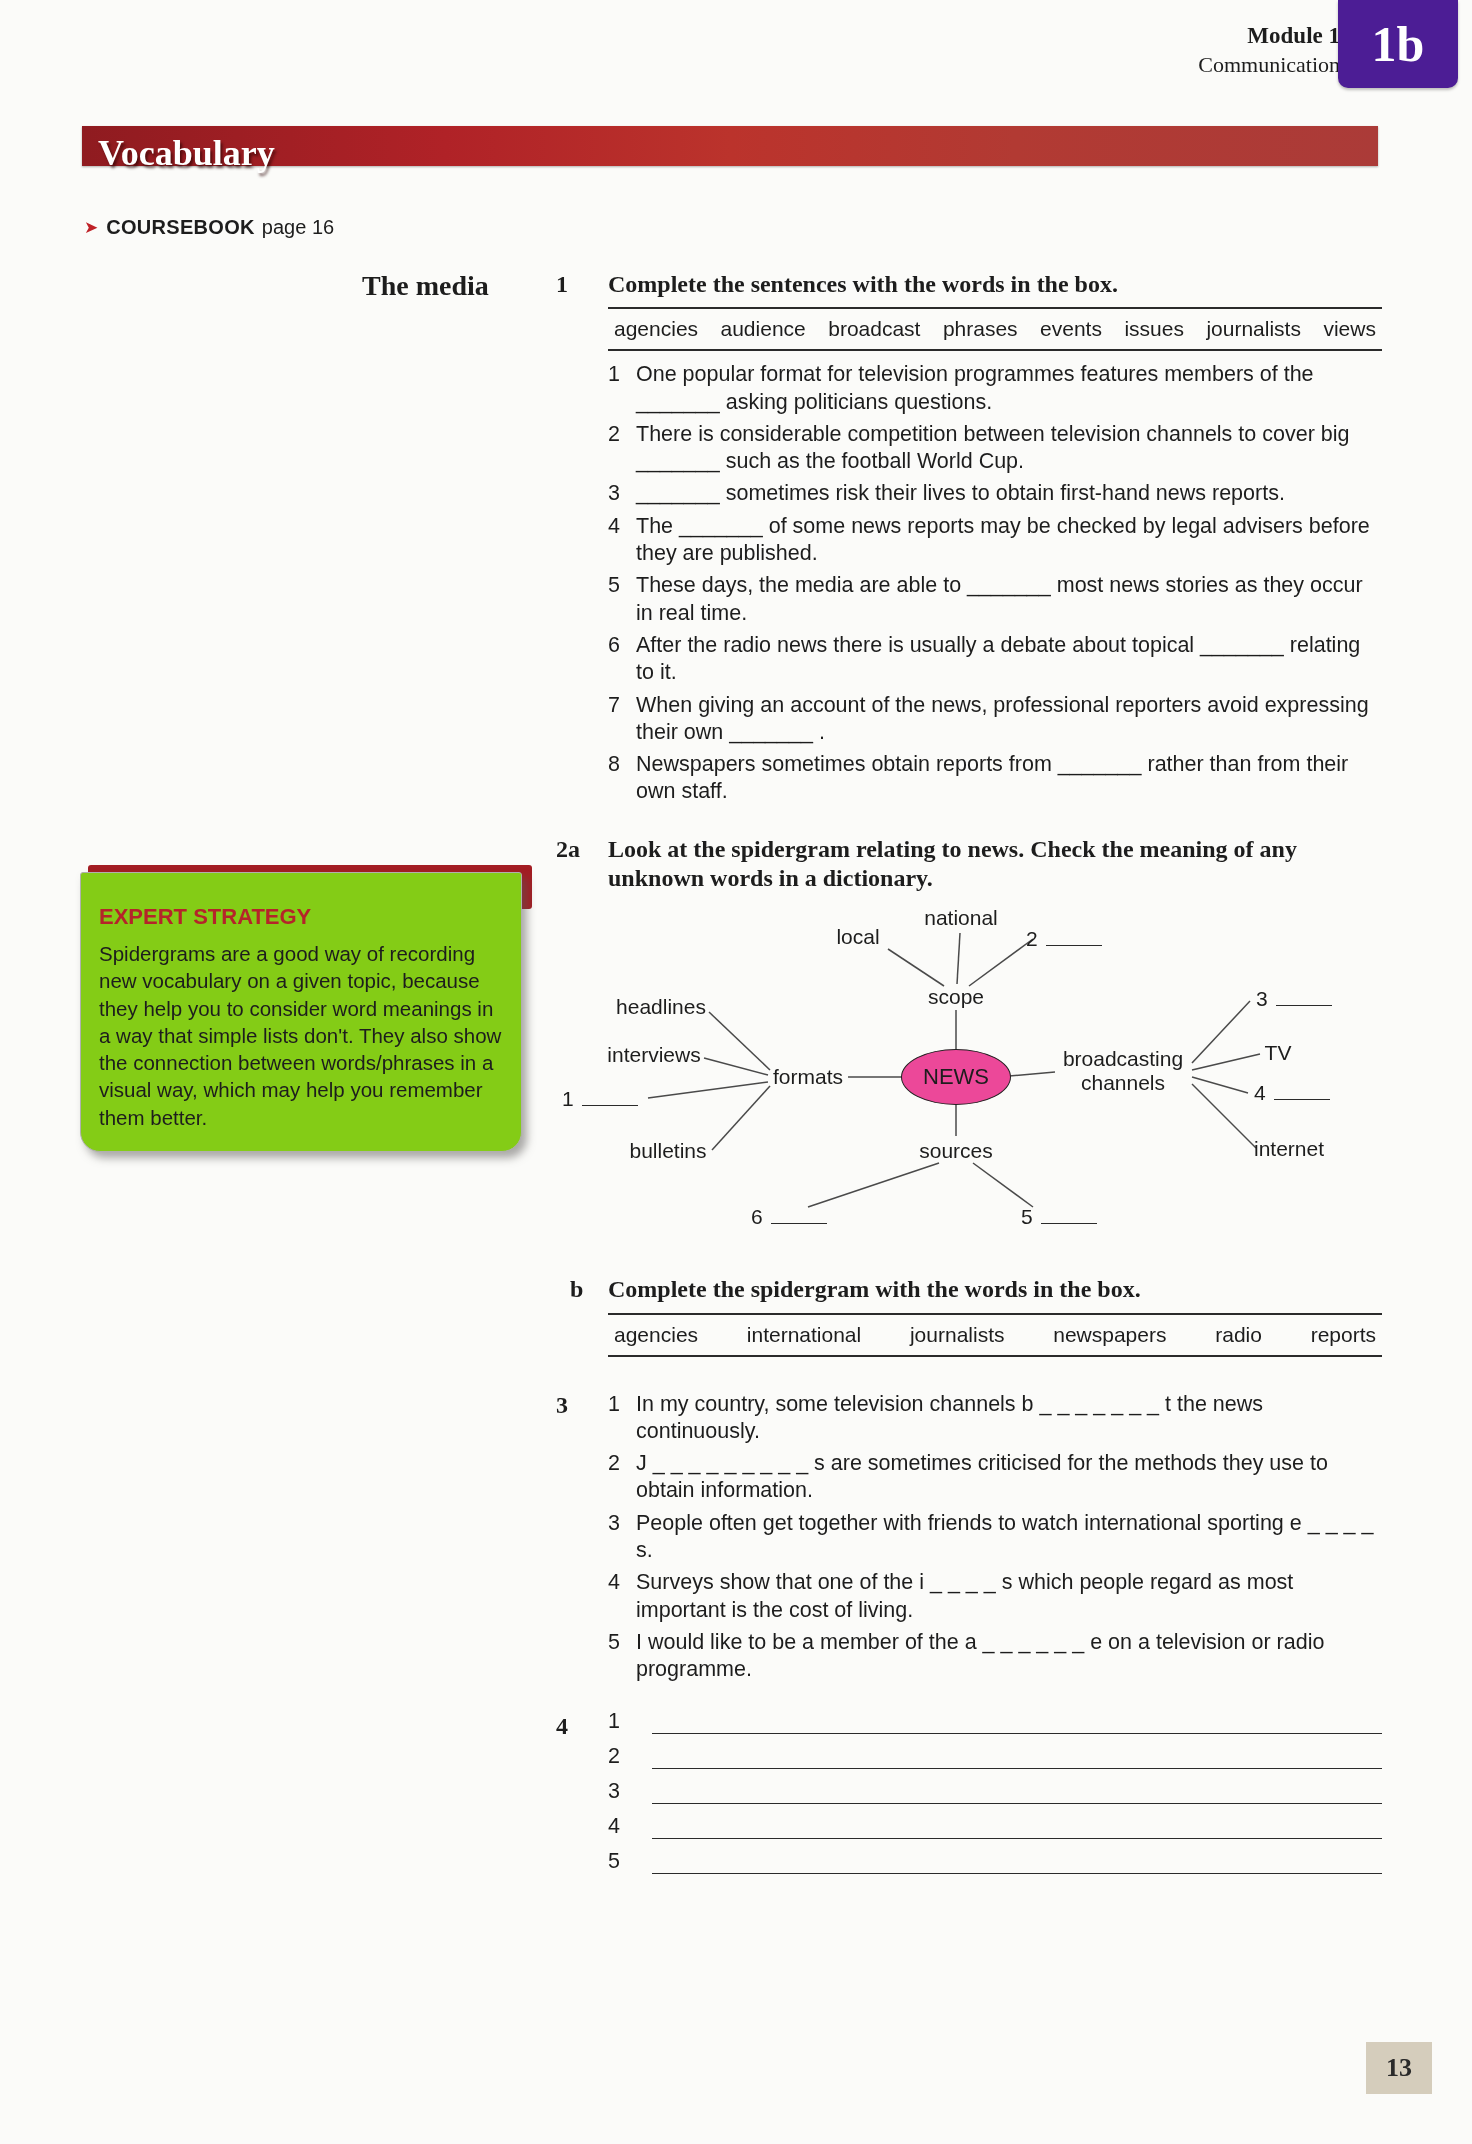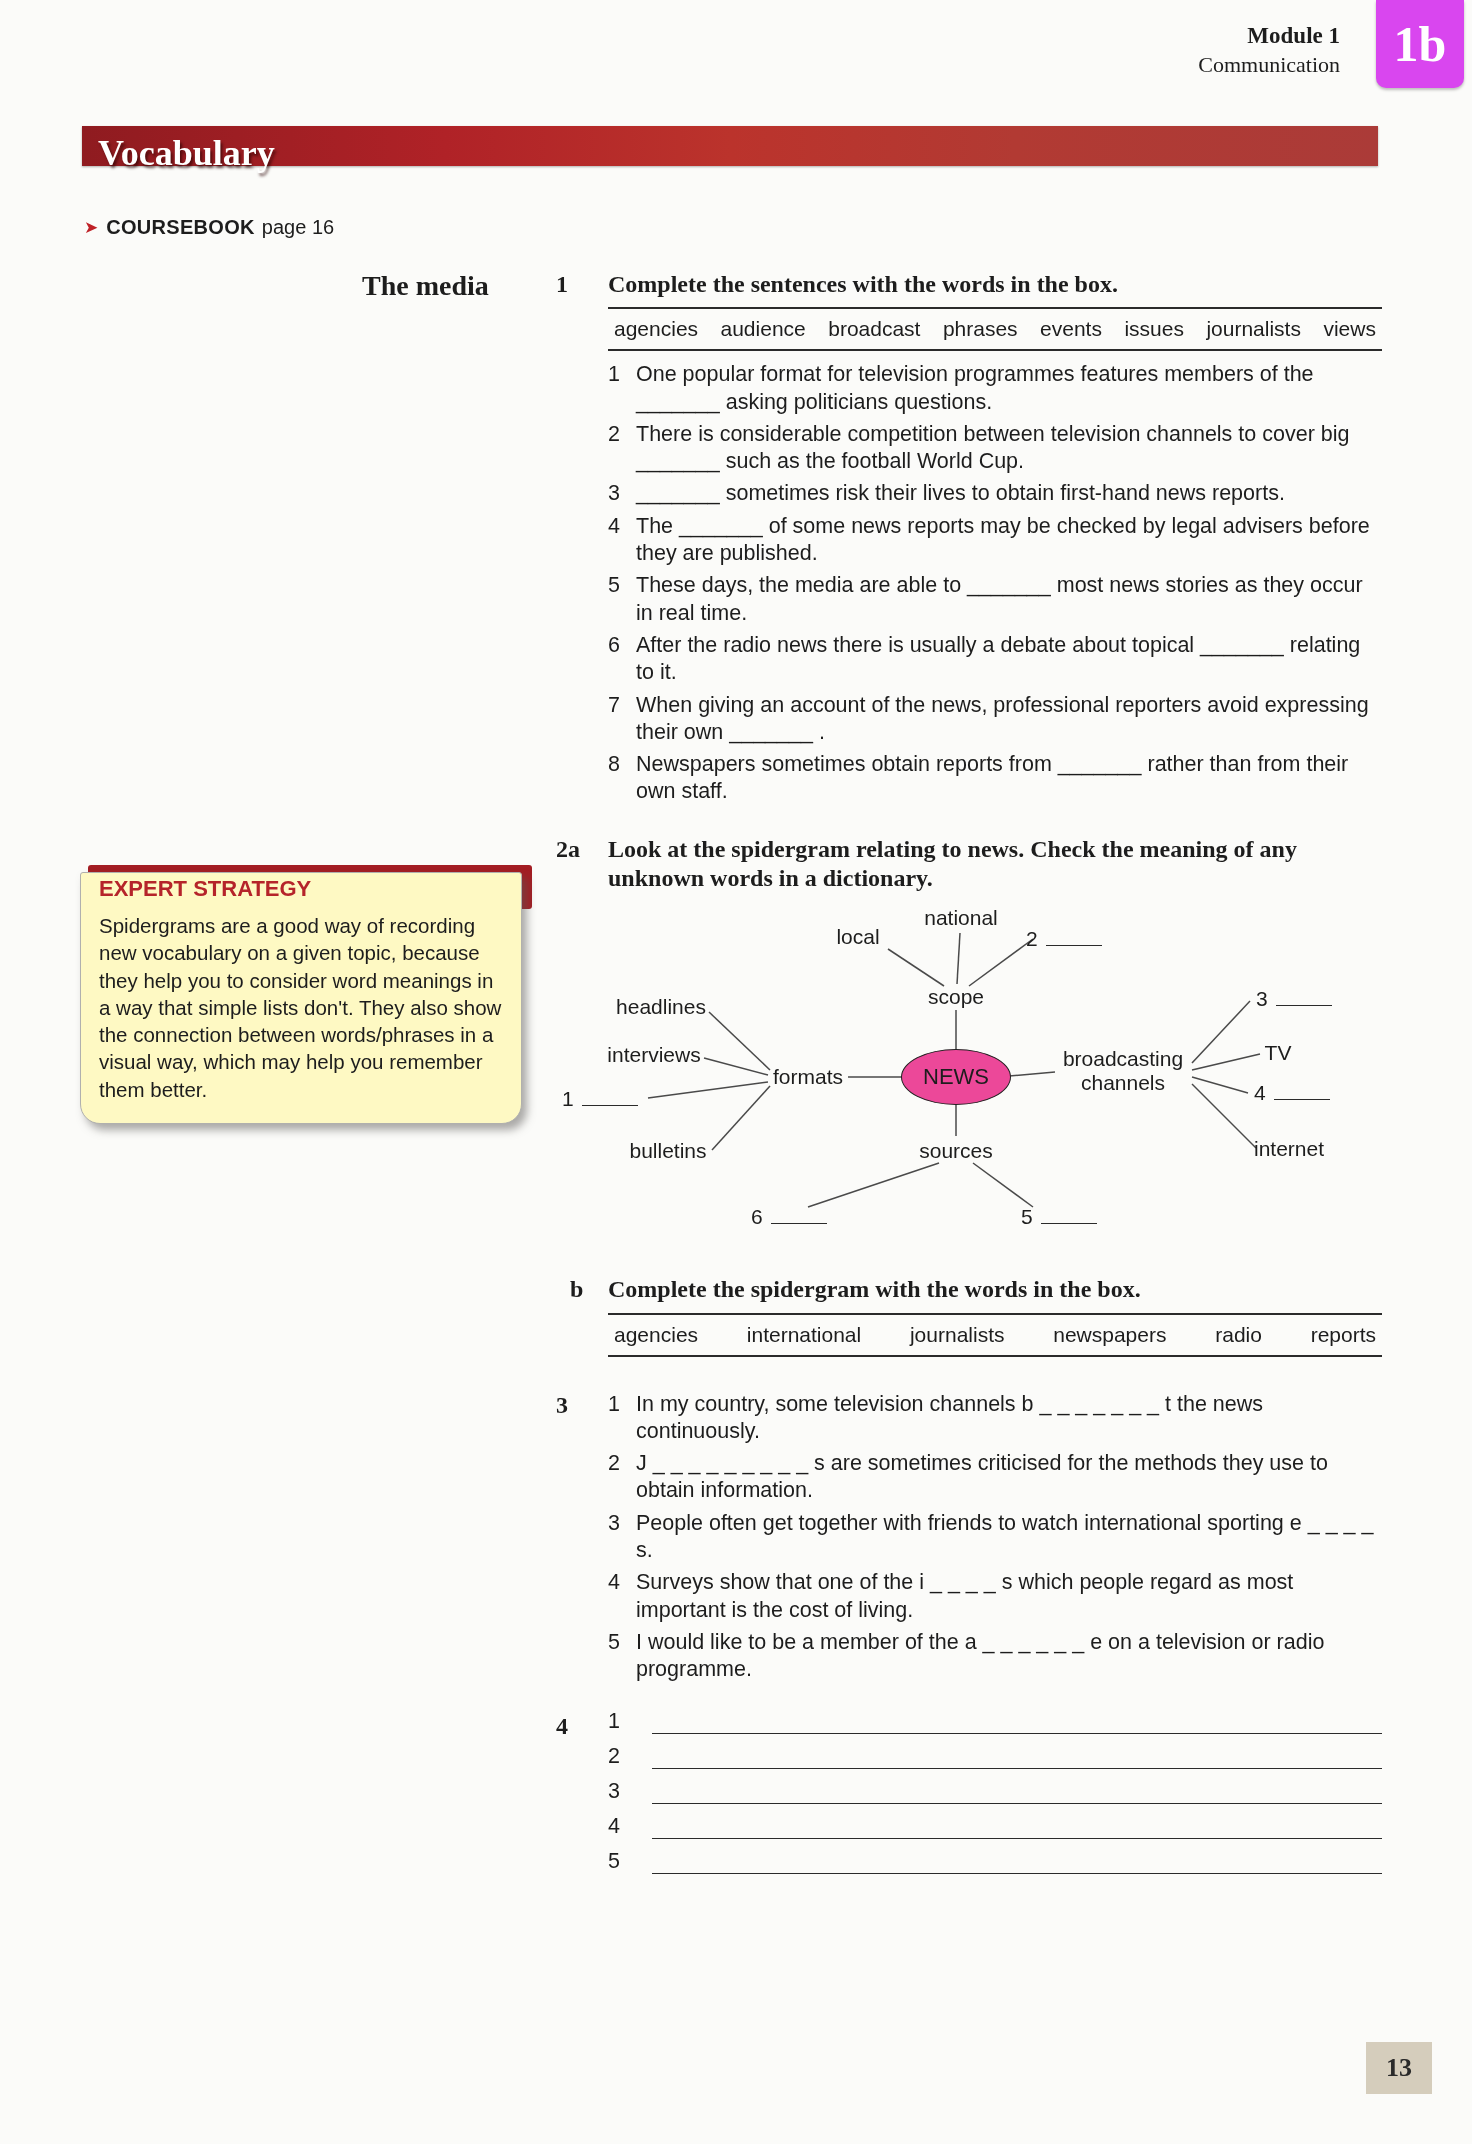"1b" .tab { background: #d946ef -> #4c1d95; right: 8px -> 14px; width: 88px -> 120px }
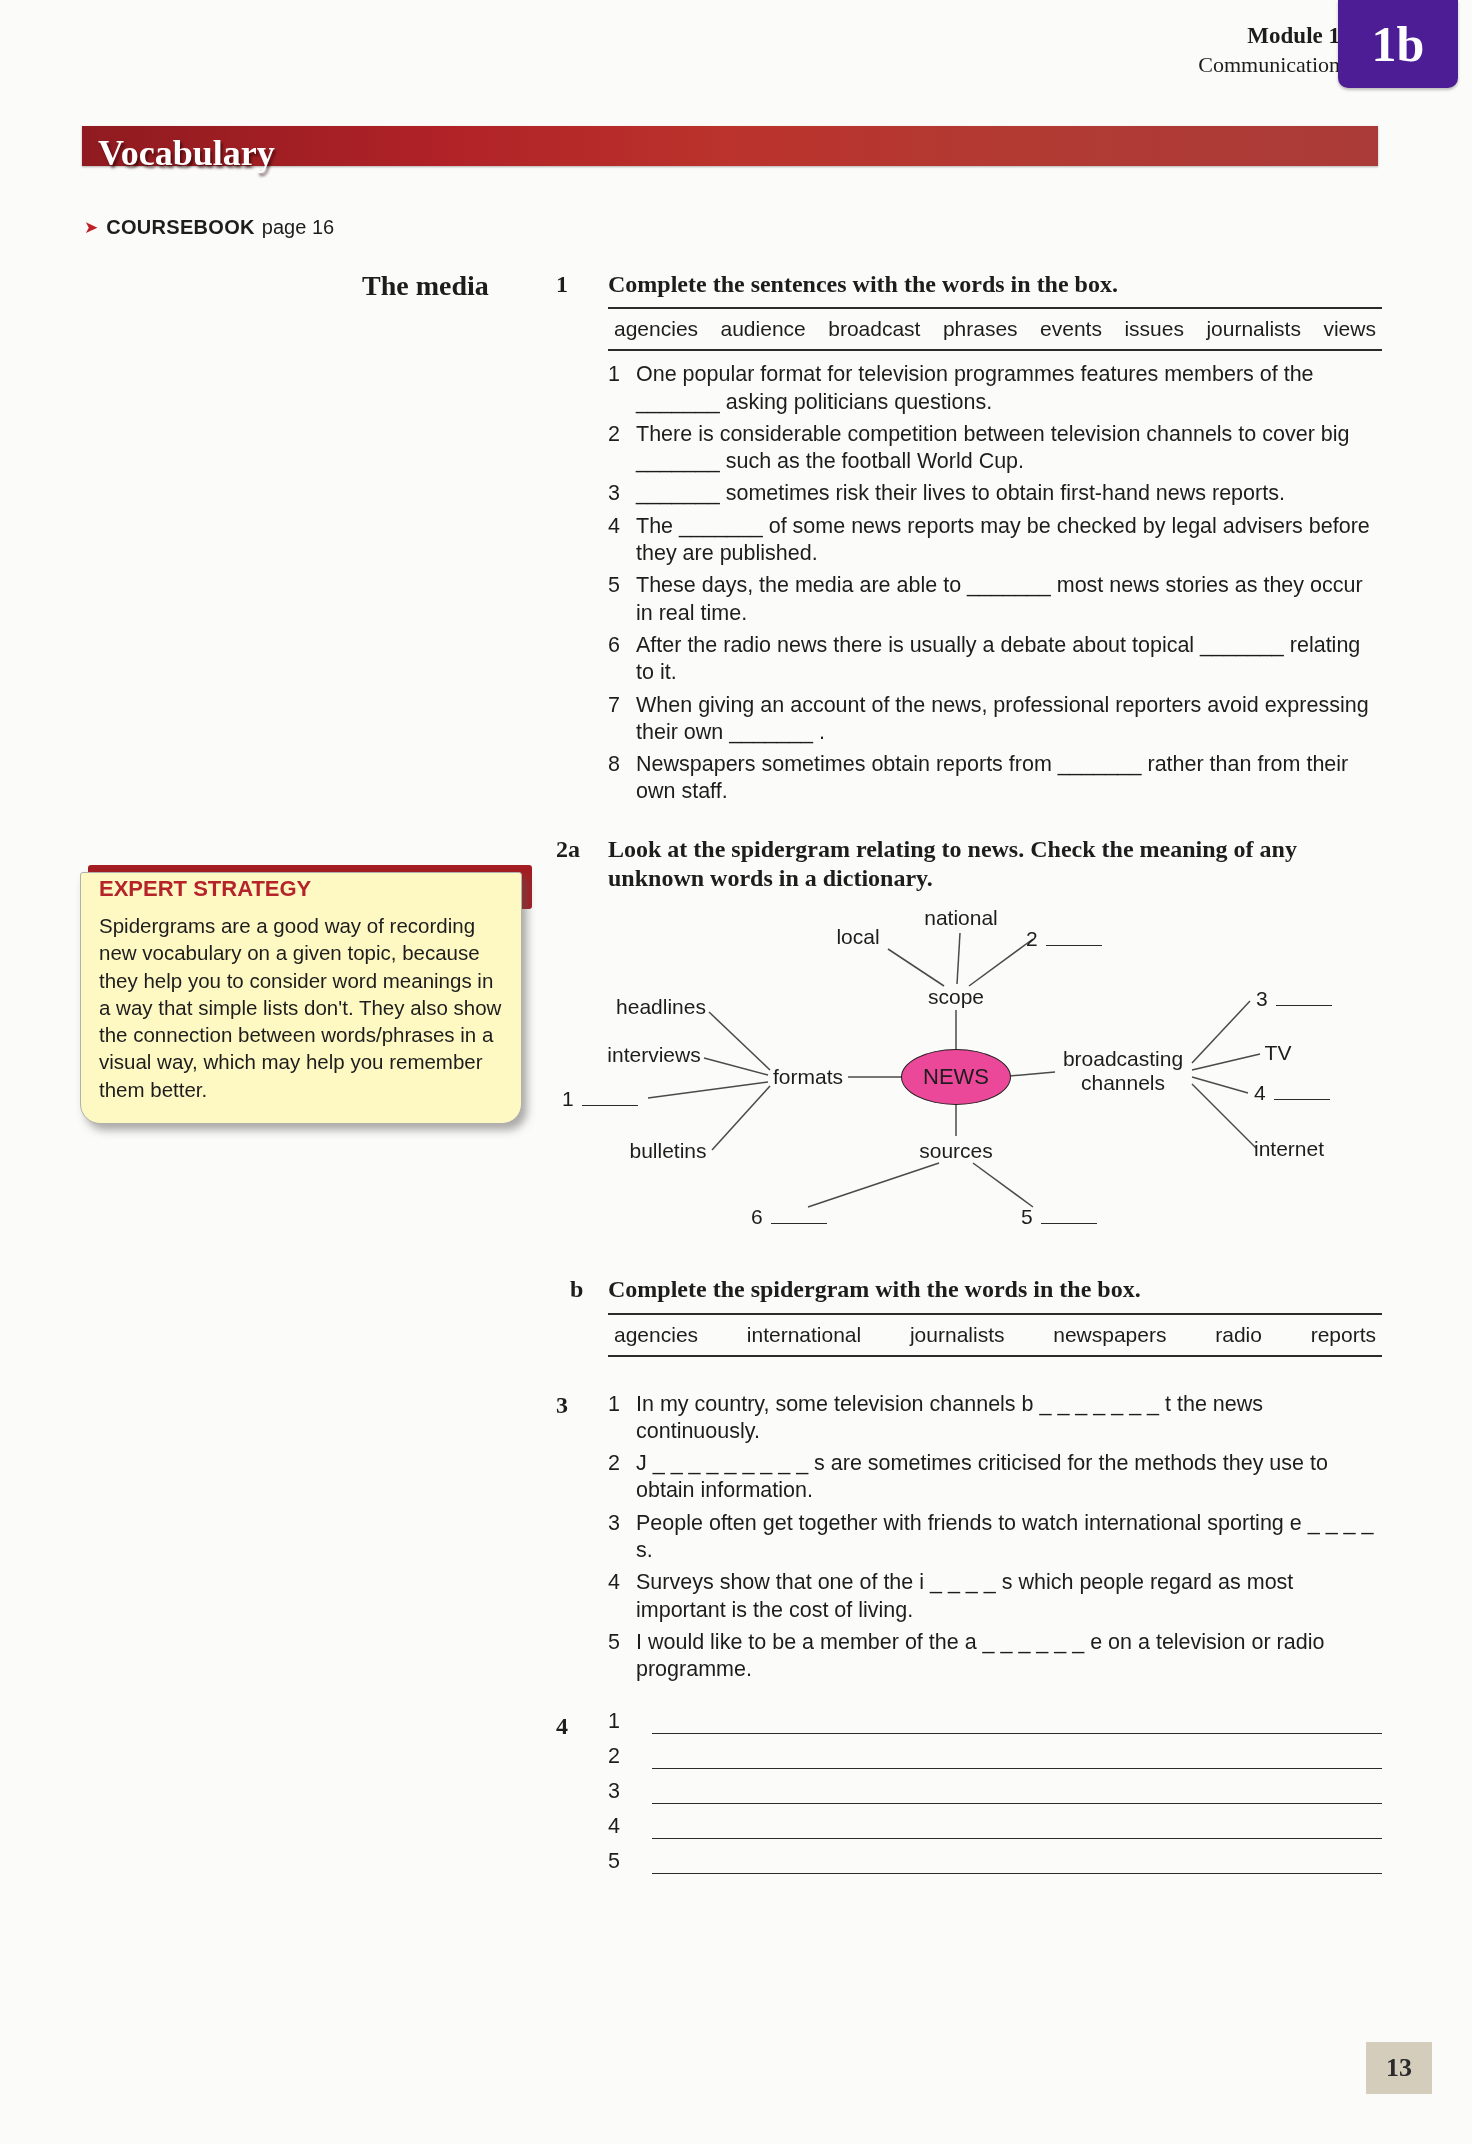"EXPERT STRATEGY" .expert-card { background: #fef9c3 -> #84cc16; padding: 3px 18px 20px -> 31px 18px 20px }
